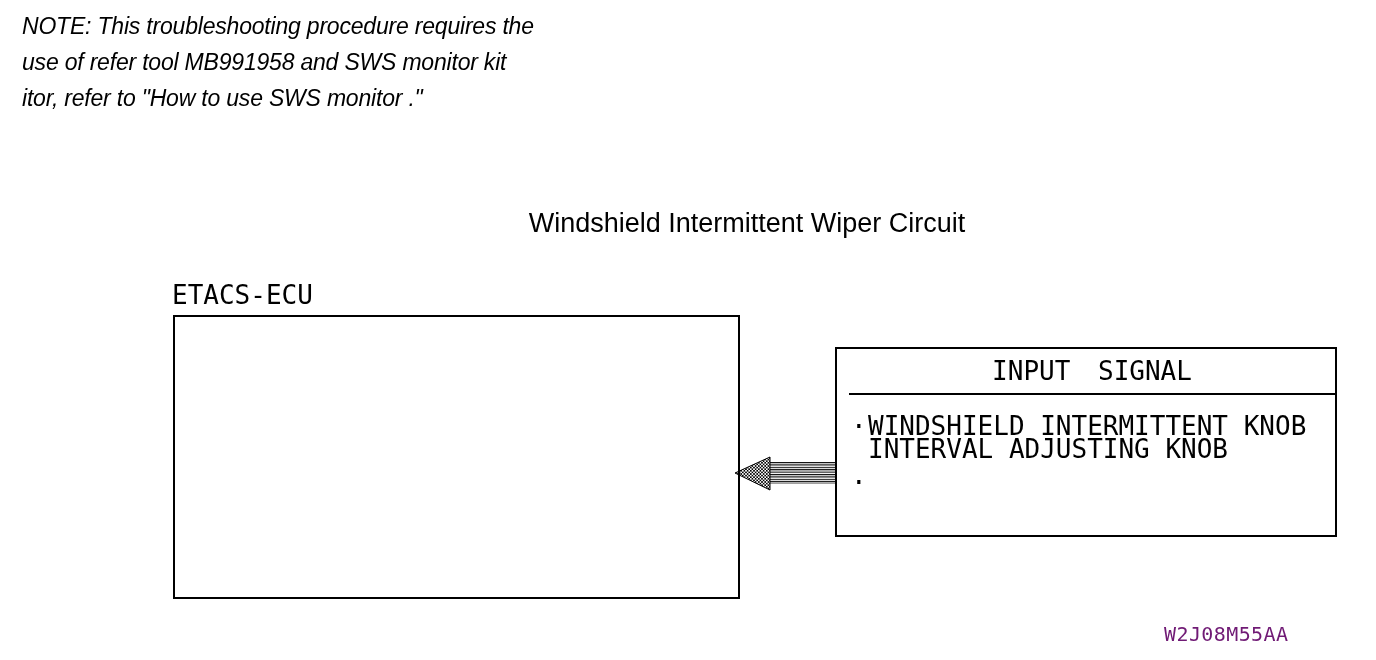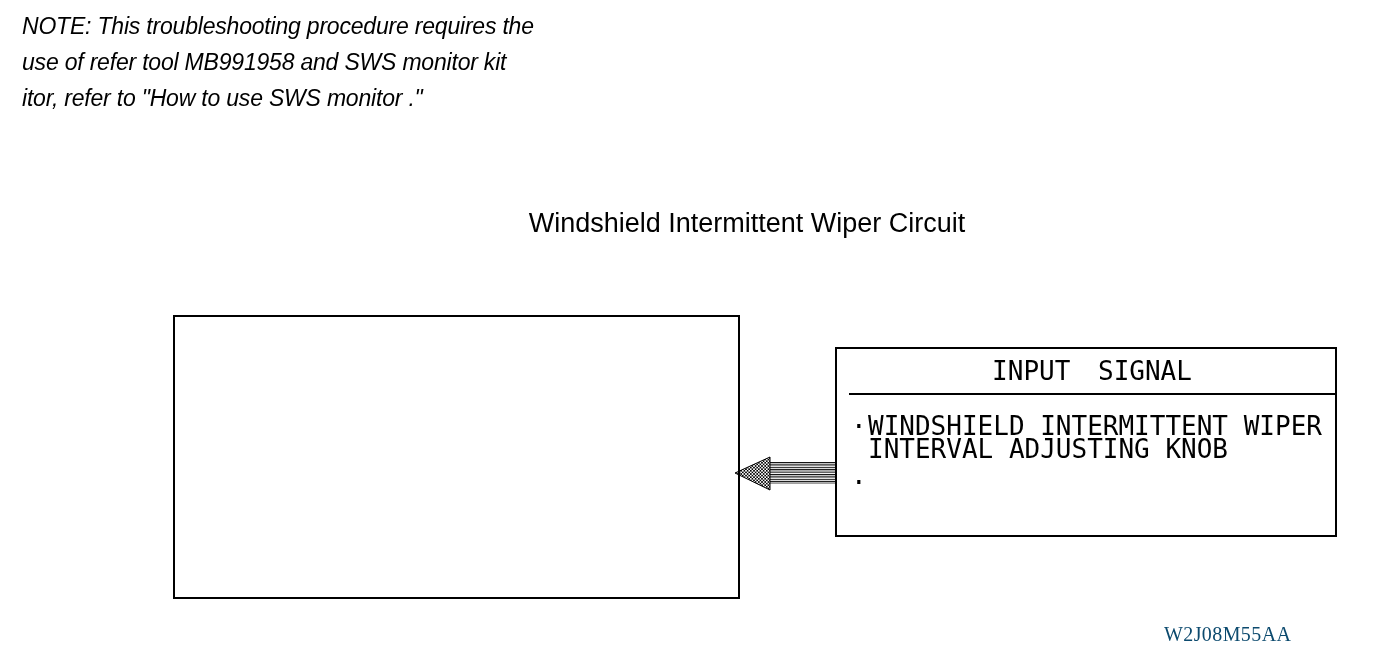"ETACS-ECU" div.ecu-label { html: none -> <div>ETACS-ECU</div> }
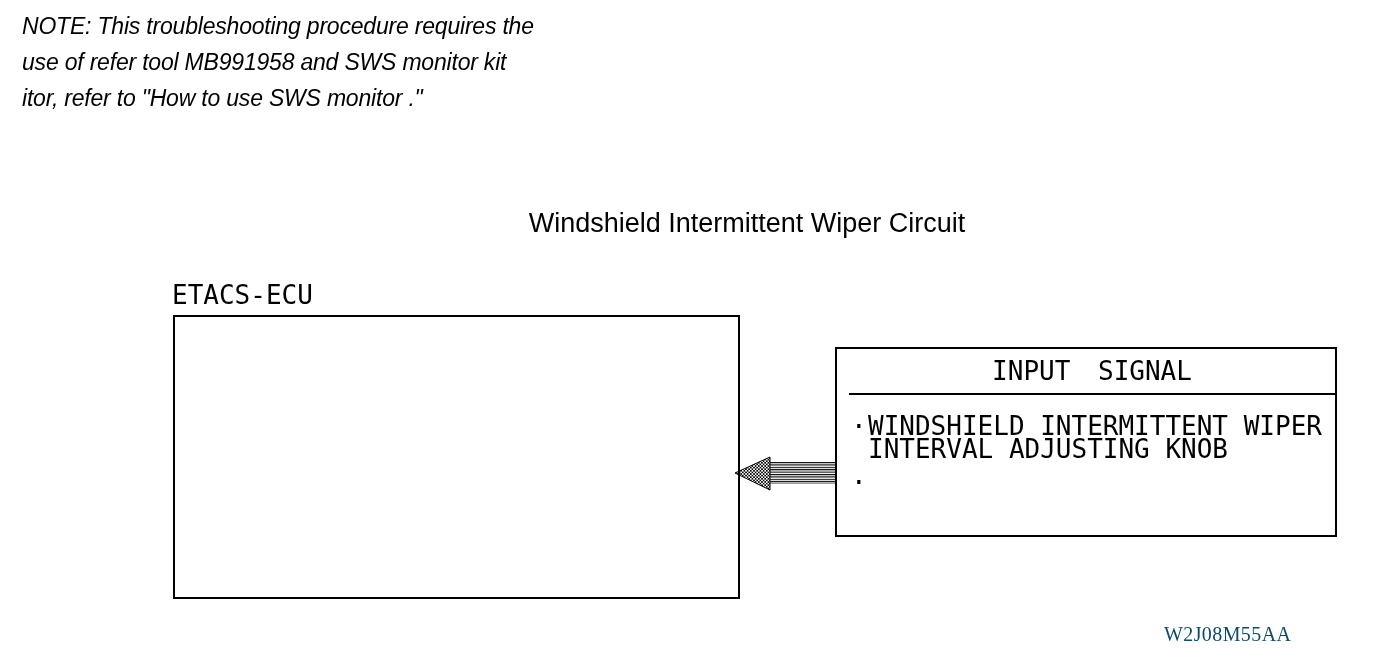"WINDSHIELD INTERMITTENT WIPER" div { text: WIPER -> KNOB }
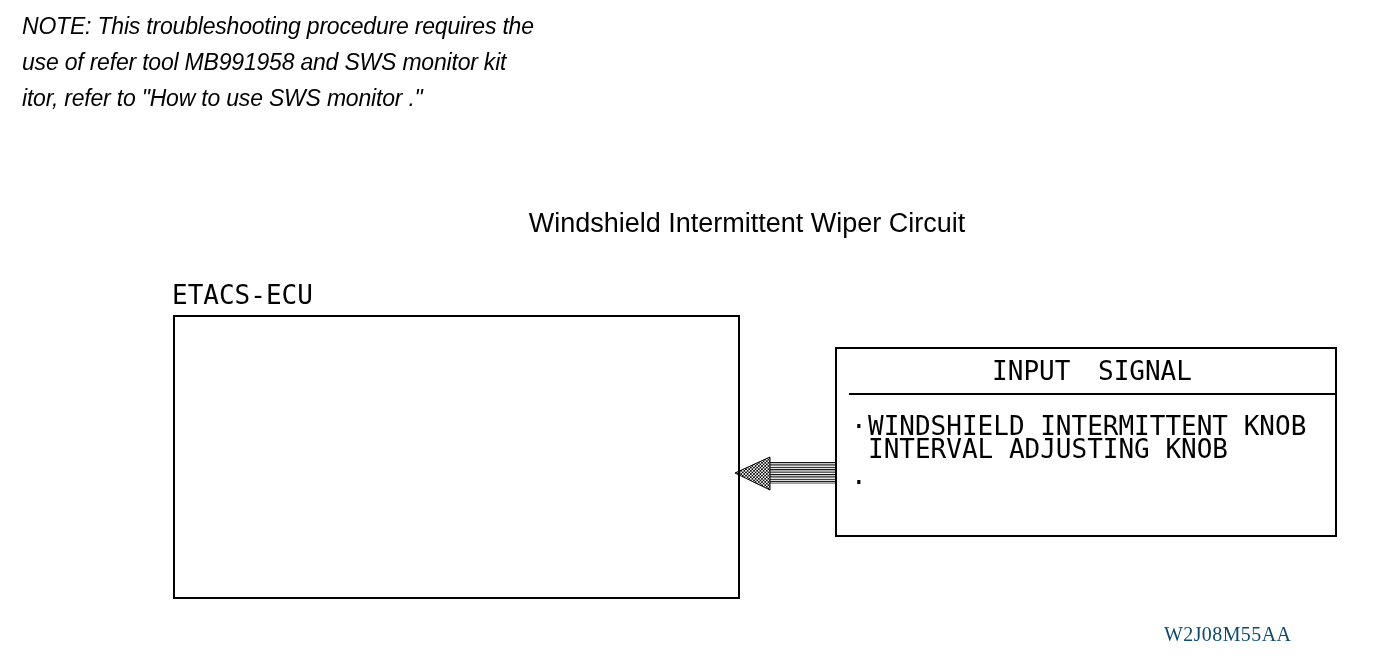"W2J08M55AA" .figure-code { color: #0c4a6e -> #701a75; font-family: Liberation Serif, serif -> none }
